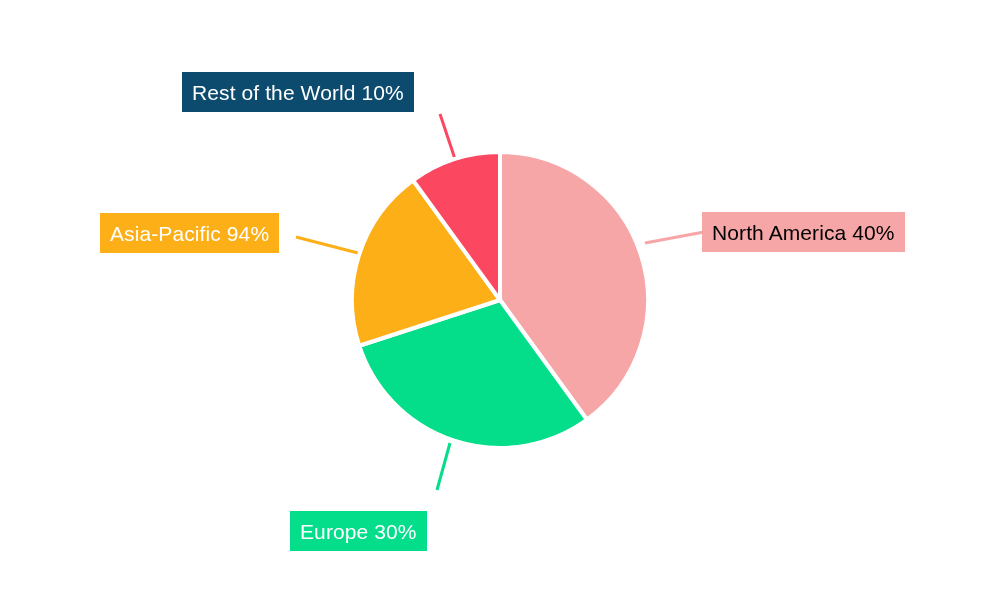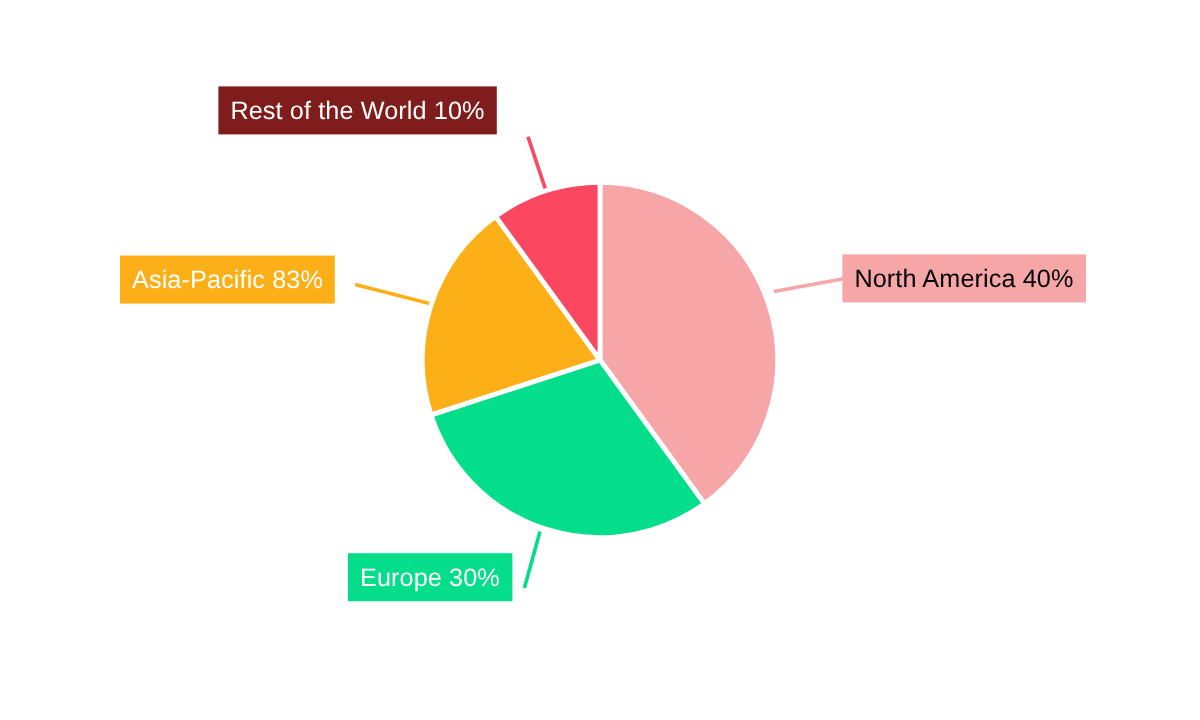"Rest of the World 10%" div.pie-label { background: #7f1d1d -> #0c4a6e }
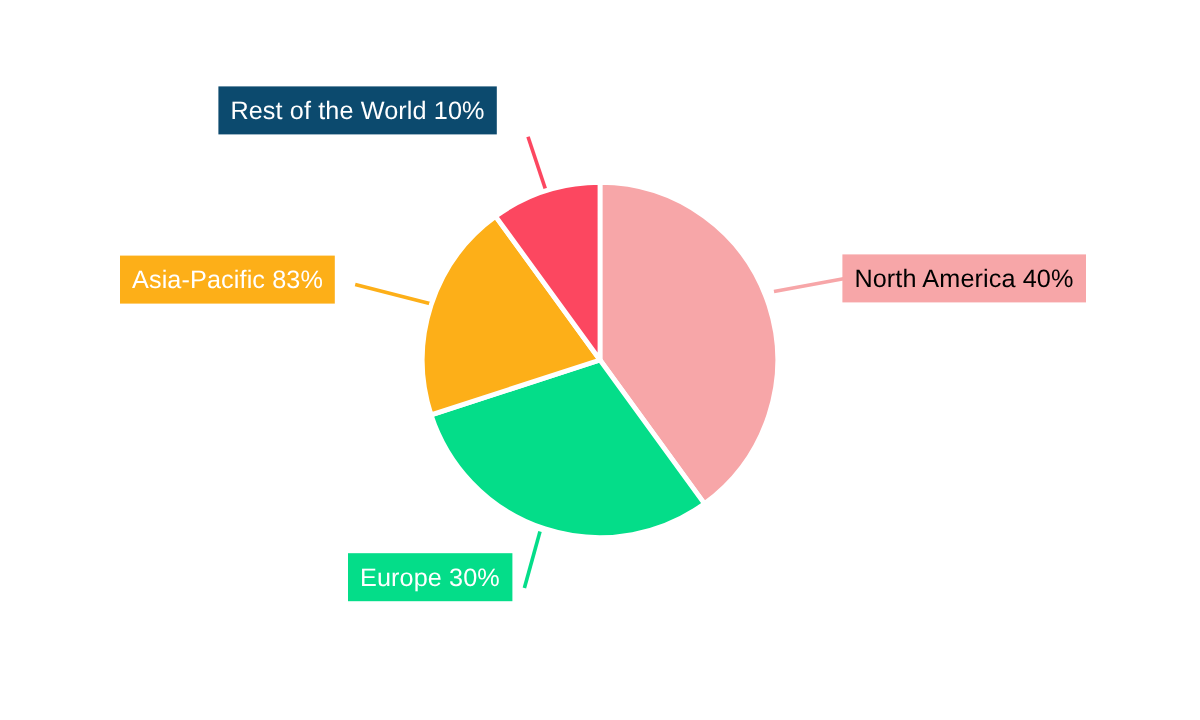"Asia-Pacific 83%" span { text: 83% -> 94% }
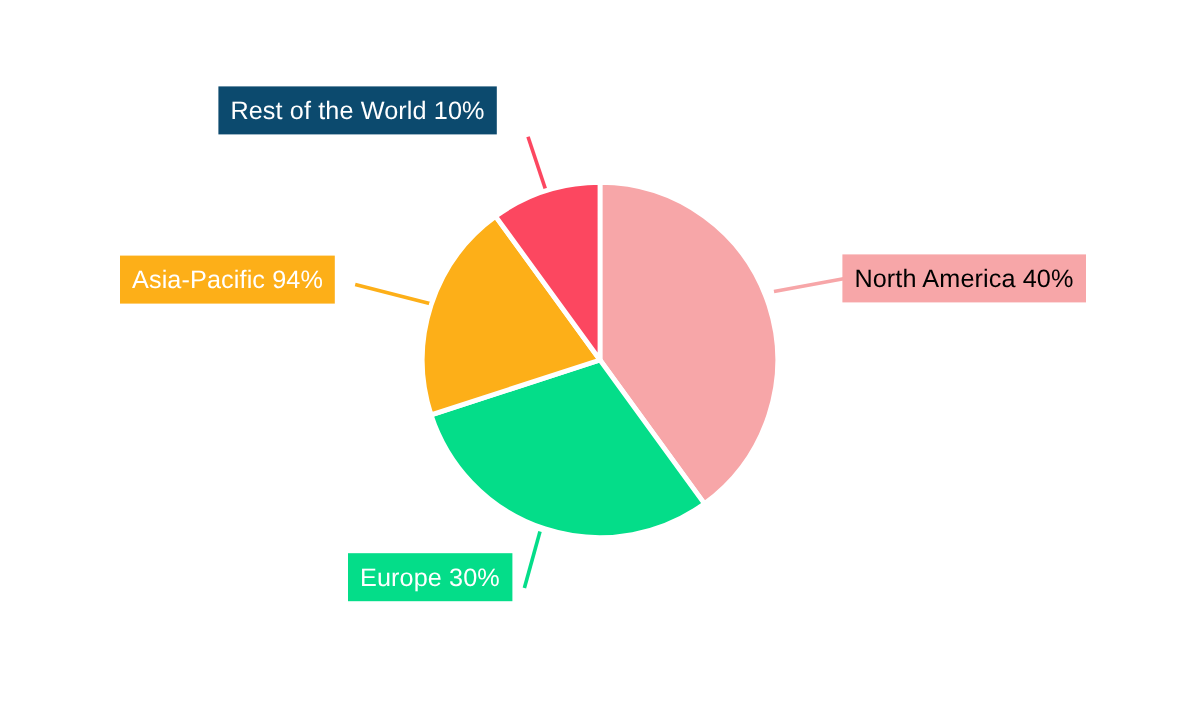"Europe 30%" #label-europe { top: 461px -> 511px }
